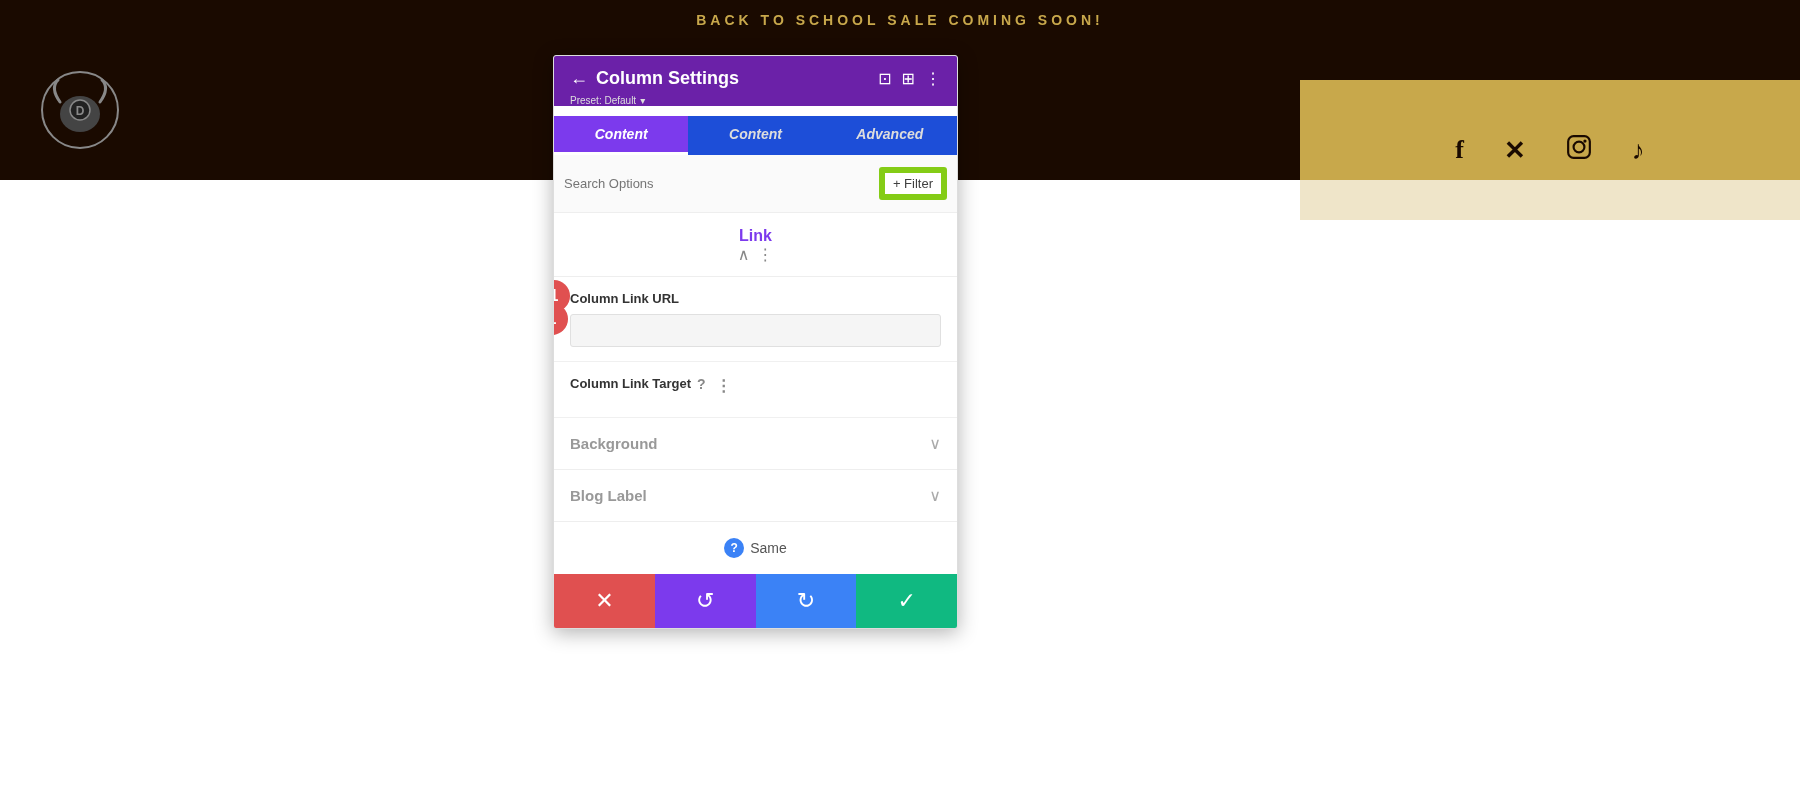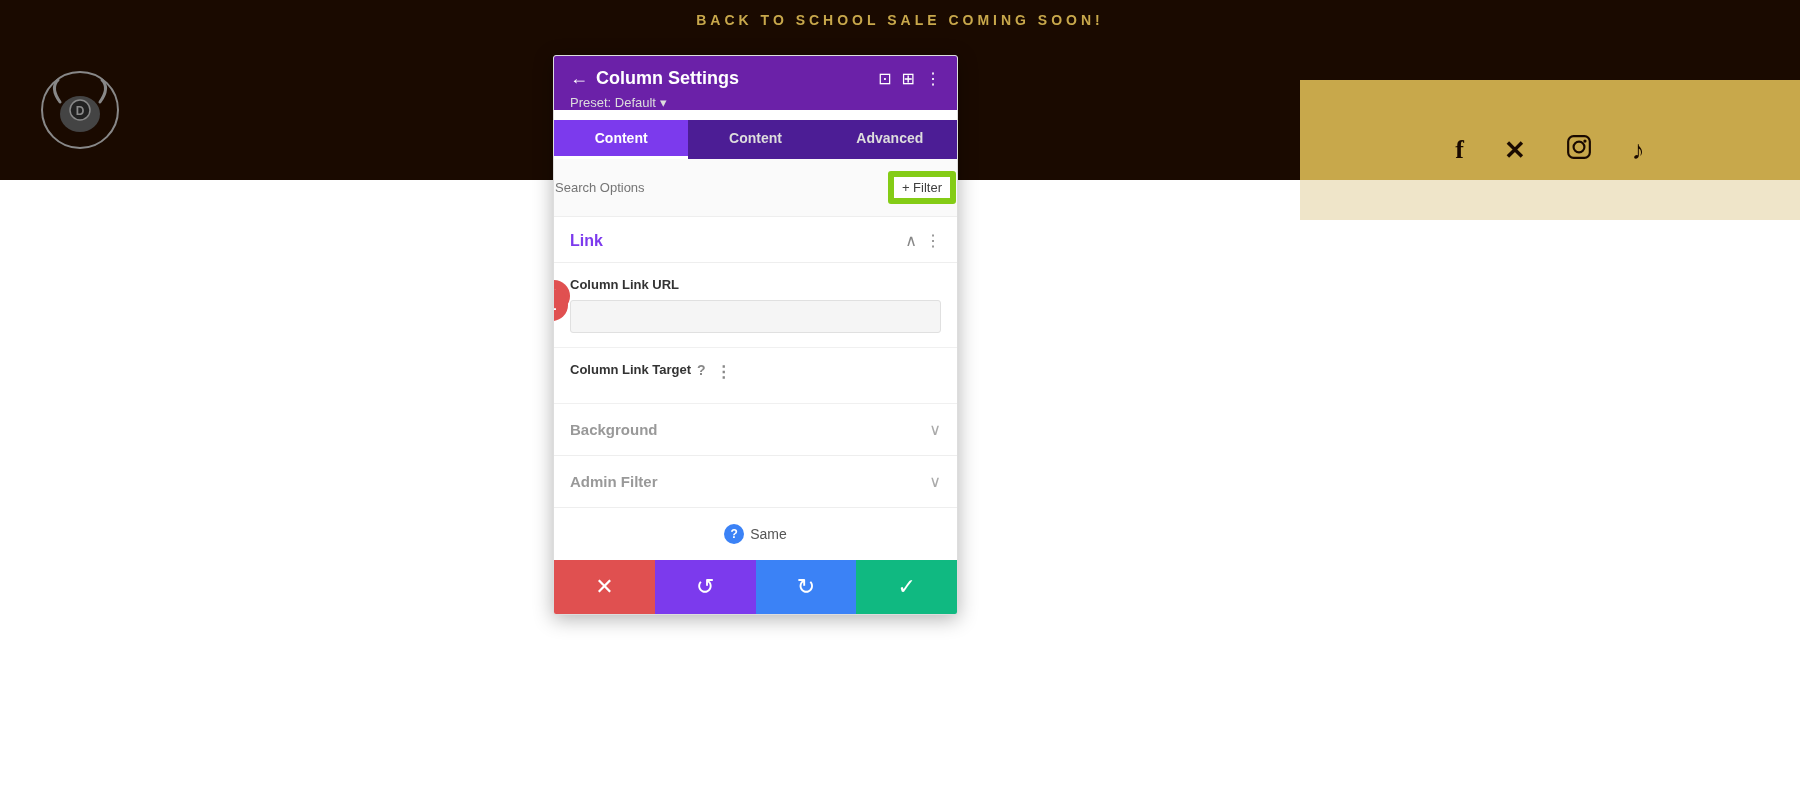"Preset: Default" .panel-preset { font-size: 13px -> 10px }
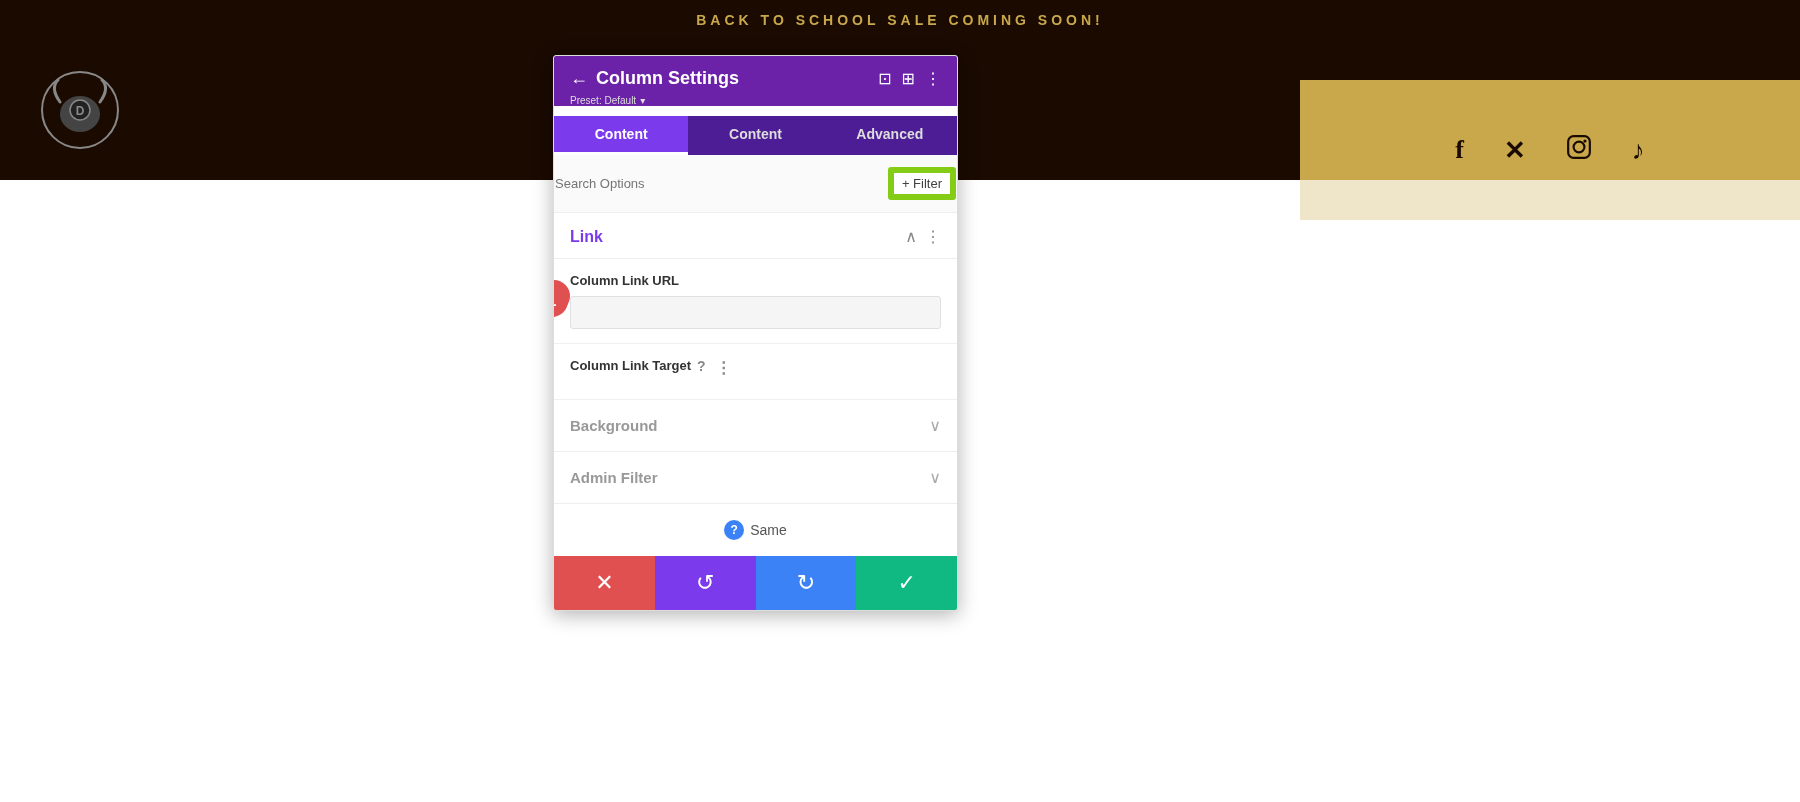"Content" .panel-tabs { background: #4c1d95 -> #1d4ed8; font-style: none -> italic }
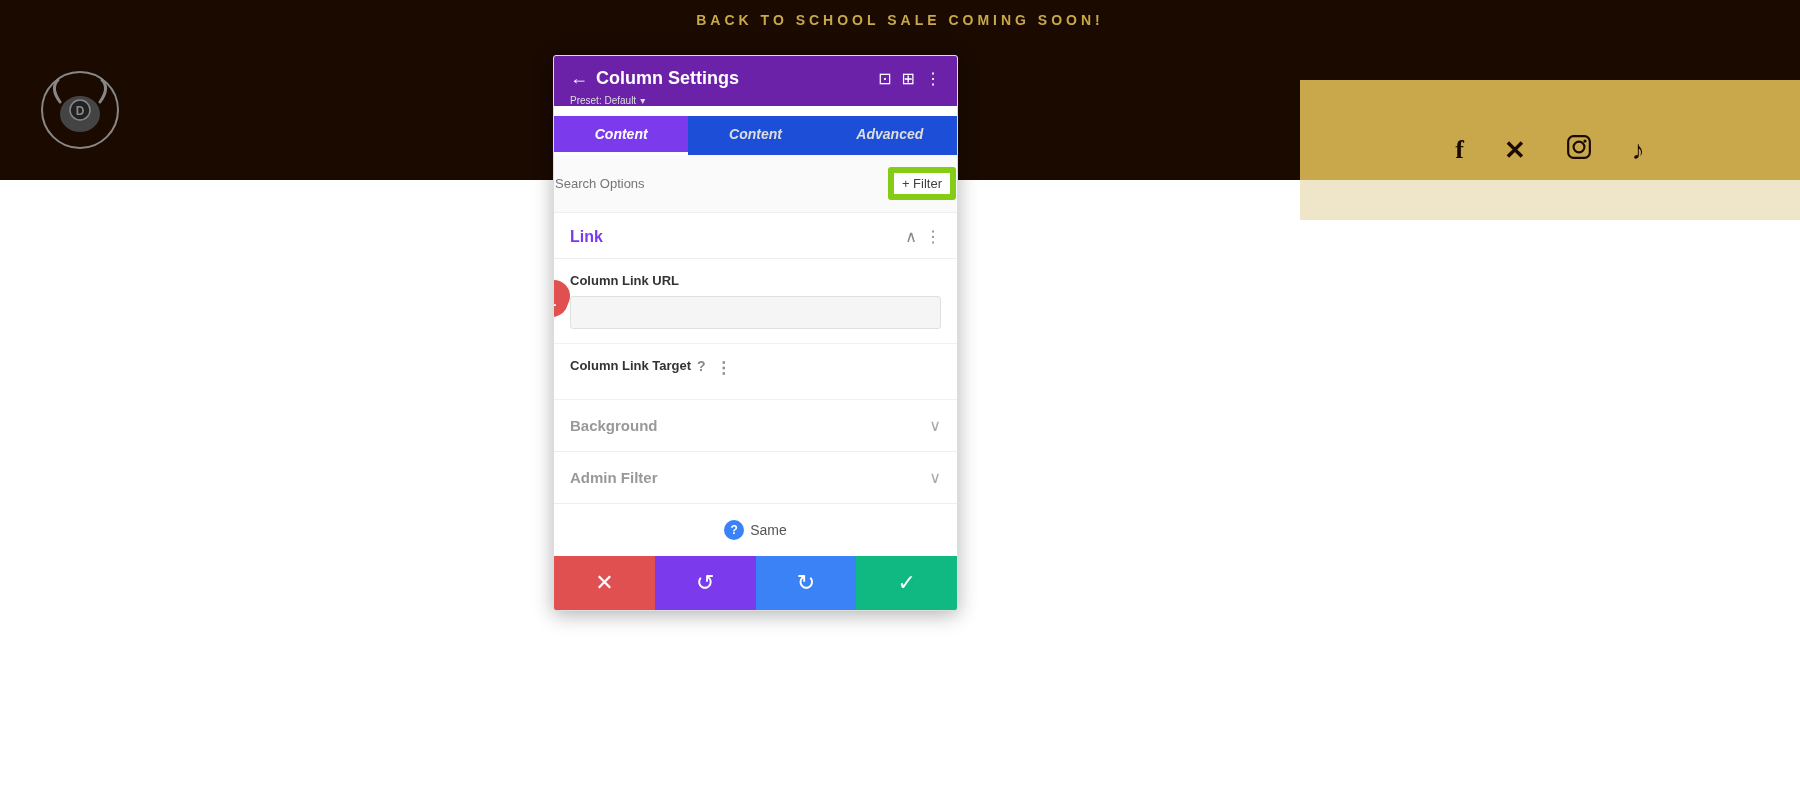"Search Options" .panel-search { padding: 12px 1px -> 12px 10px }
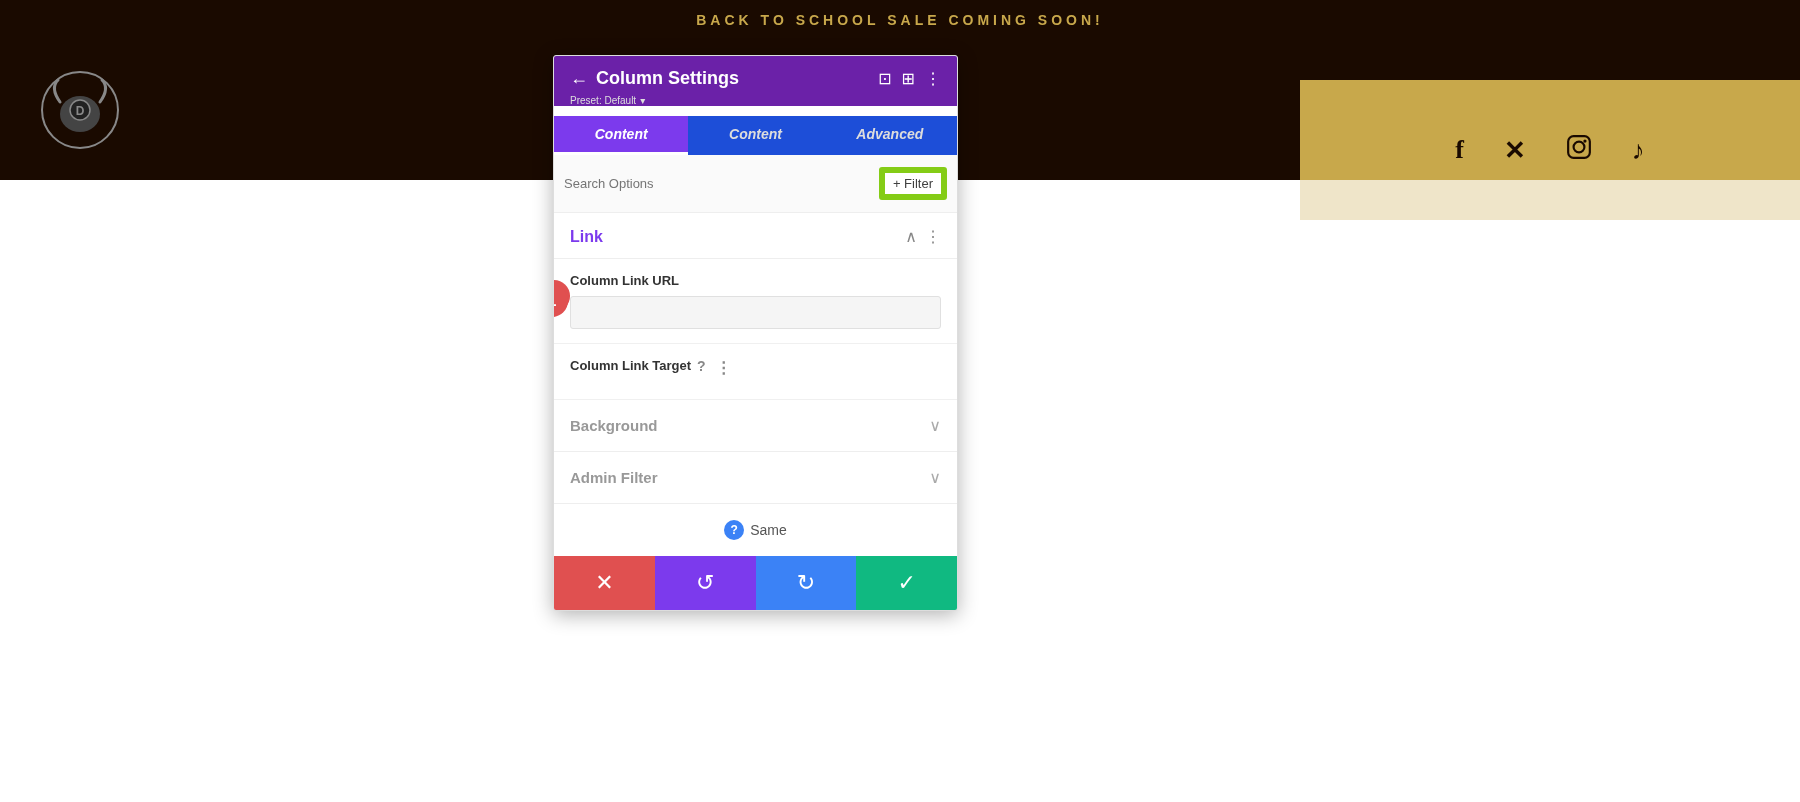"Link" .section-header { flex-direction: none -> column }
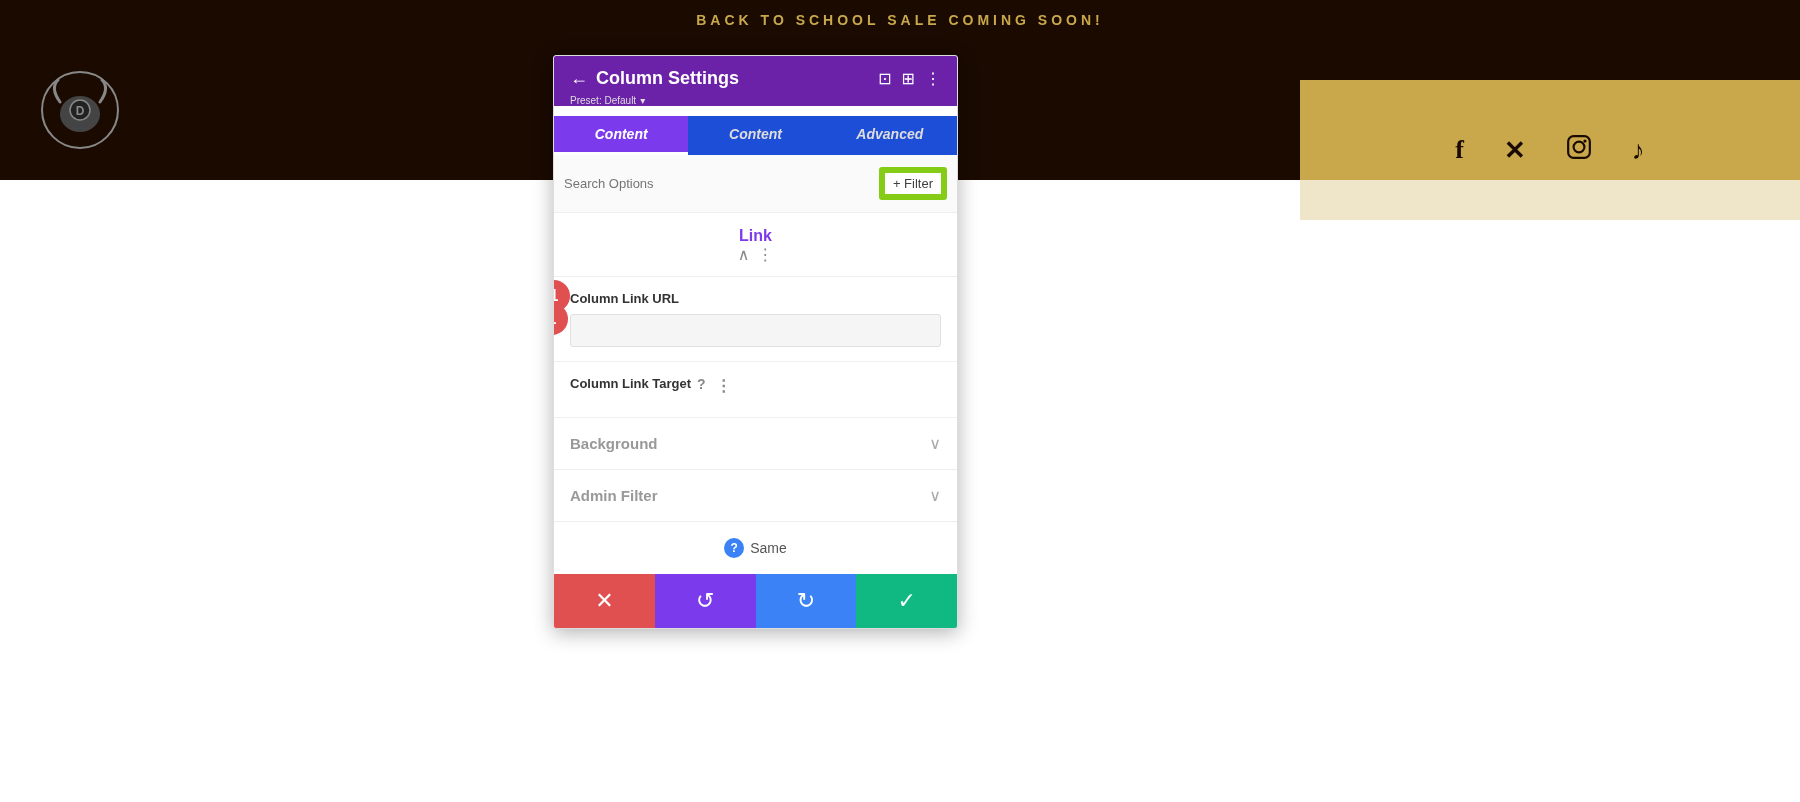"Admin Filter" span.section-title { text: Admin Filter -> Blog Label }
